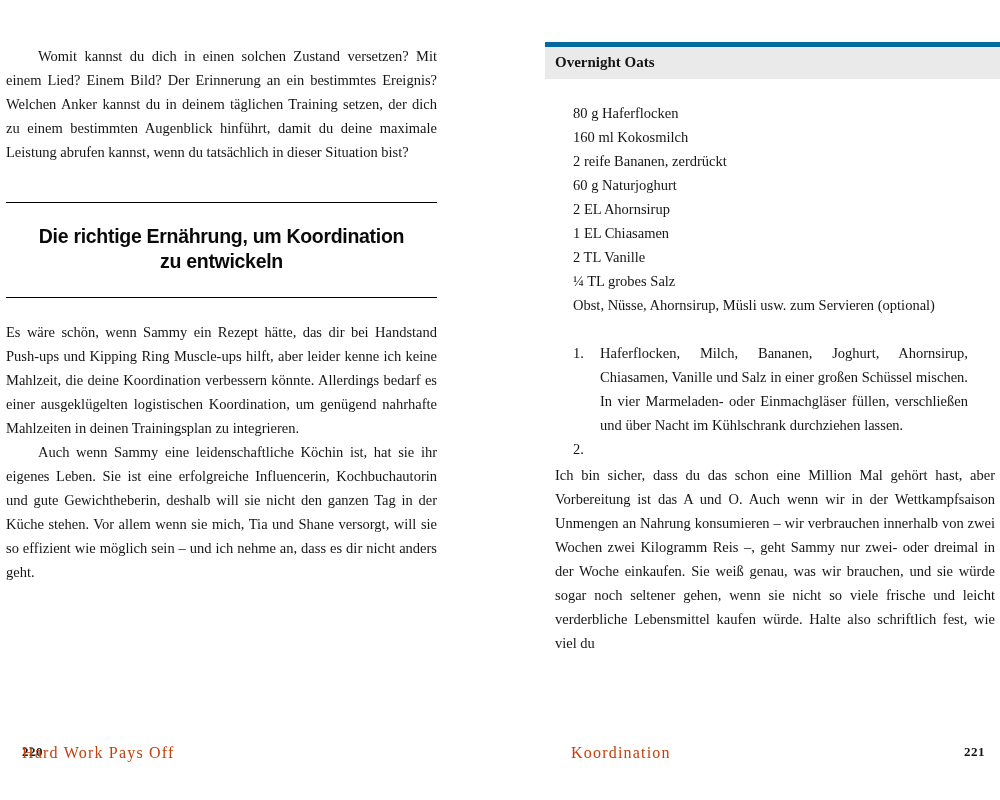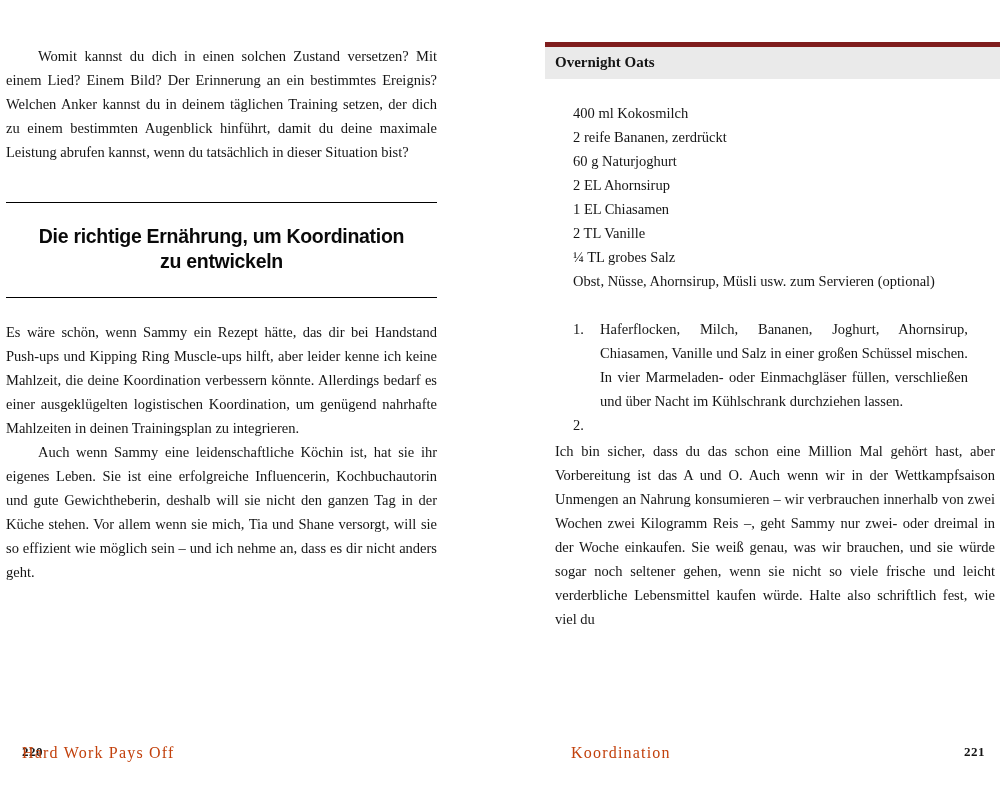"Overnight Oats" .recipe-box { border-top: 5px solid #7f1d1d -> 5px solid #0369a1 }
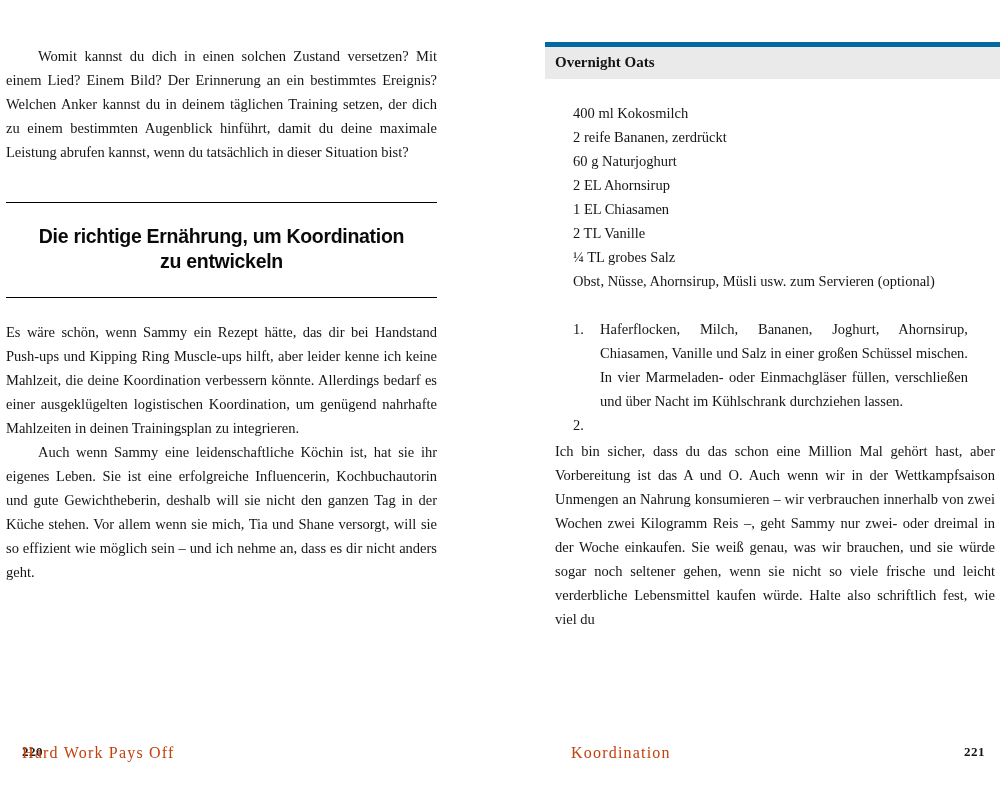"80 g Haferflocken" li { html: none -> <li>80 g Haferflocken</li> }
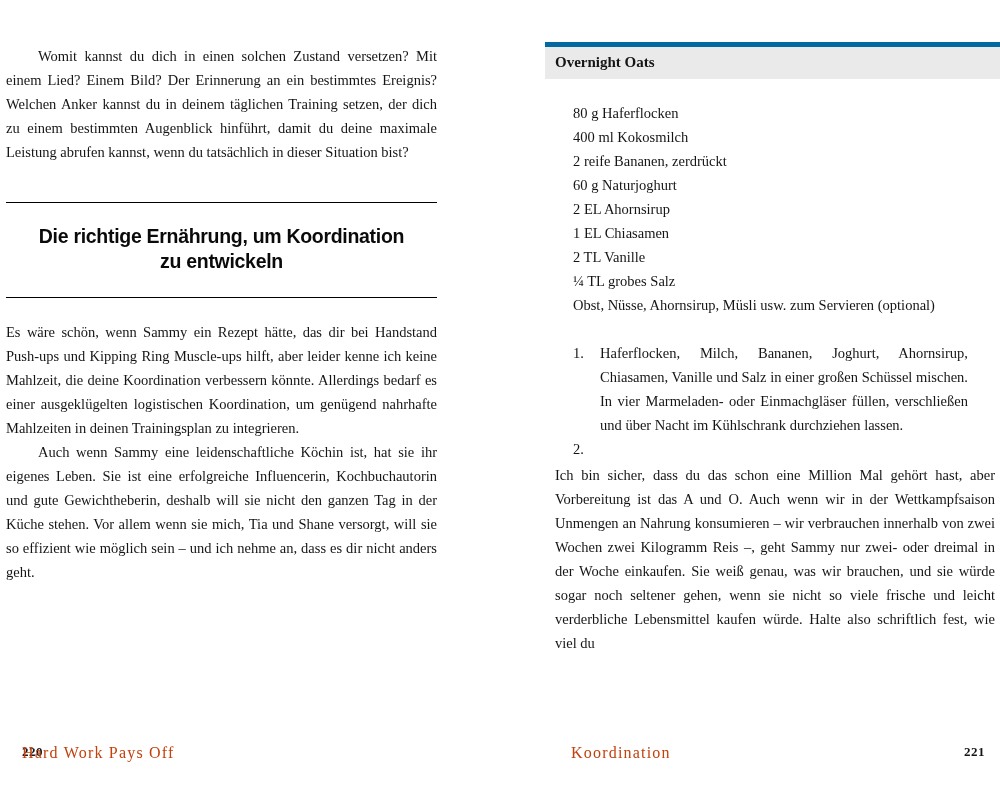"400 ml Kokosmilch" li { text: 400 -> 160 }
